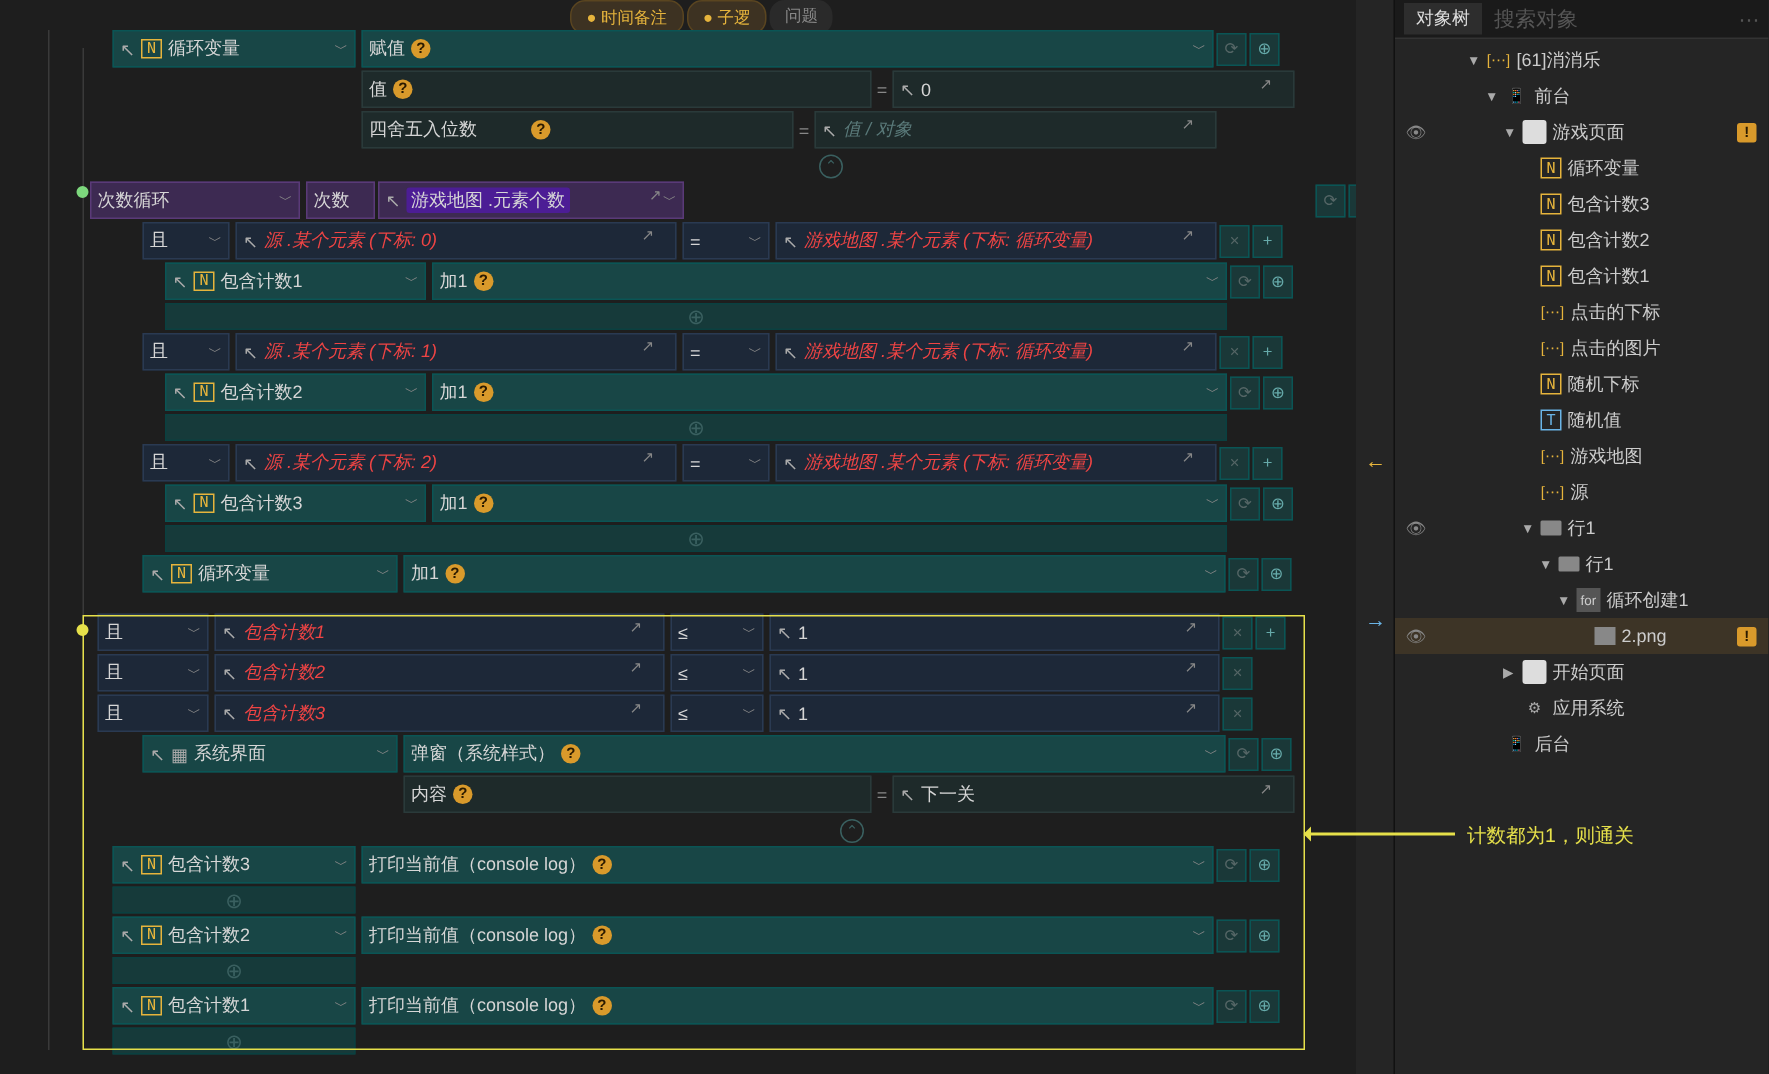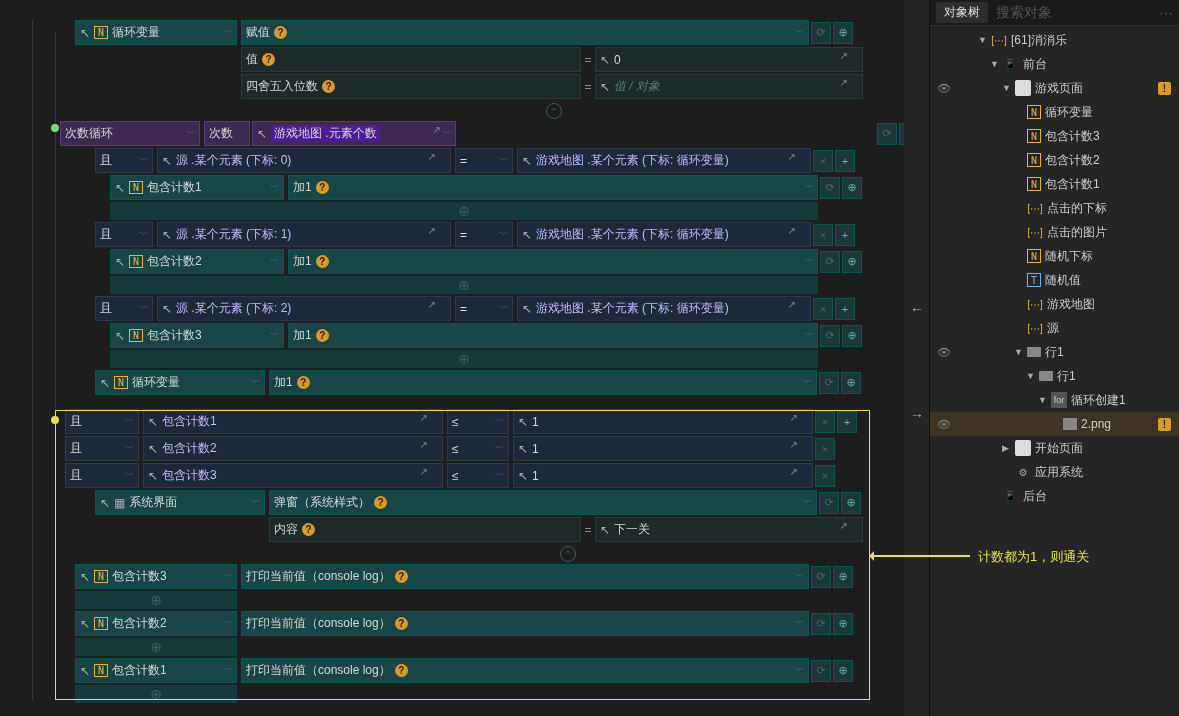"● 时间备注" div.toptabs { html: none -> <div> <span>● <span>时间备注</span></span> <span>● <span>子逻</span></span> <span><span>问题</span></span> </div> }
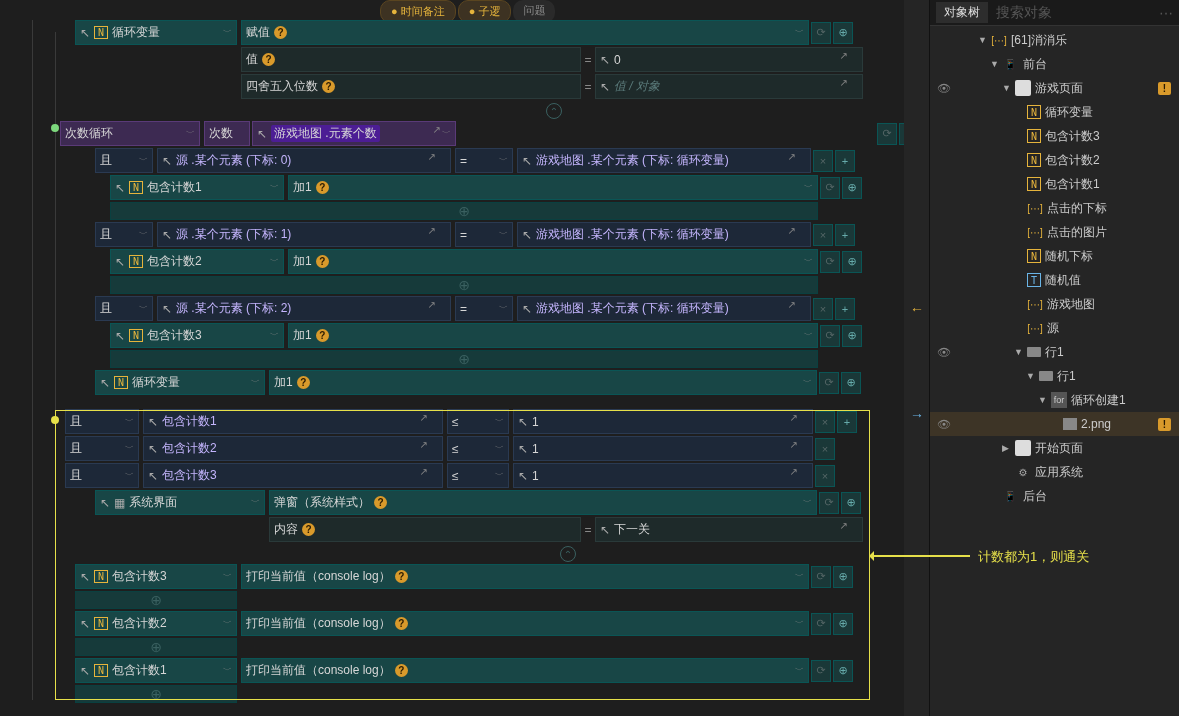"四舍五入位数" div.blk { gap: none -> 32px; width: 340px -> 288px }
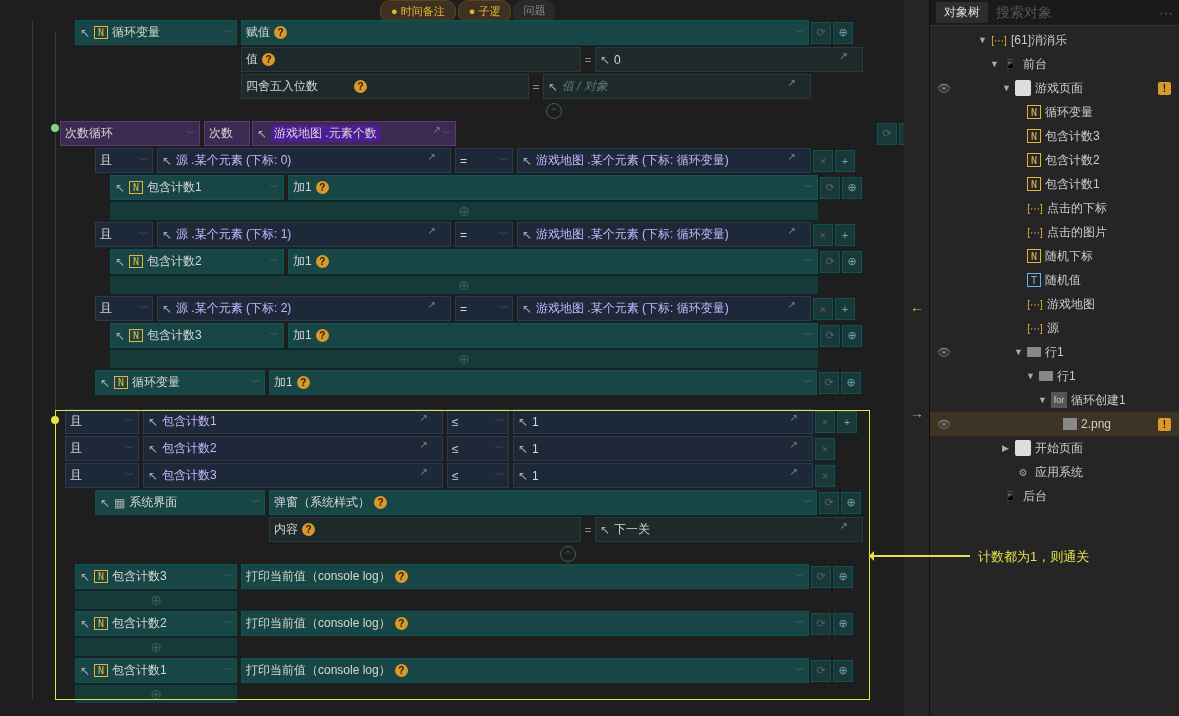"源 .某个元素 (下标: 0)" .ora { color: #c4b5fd -> #ef4444; font-style: none -> italic }
